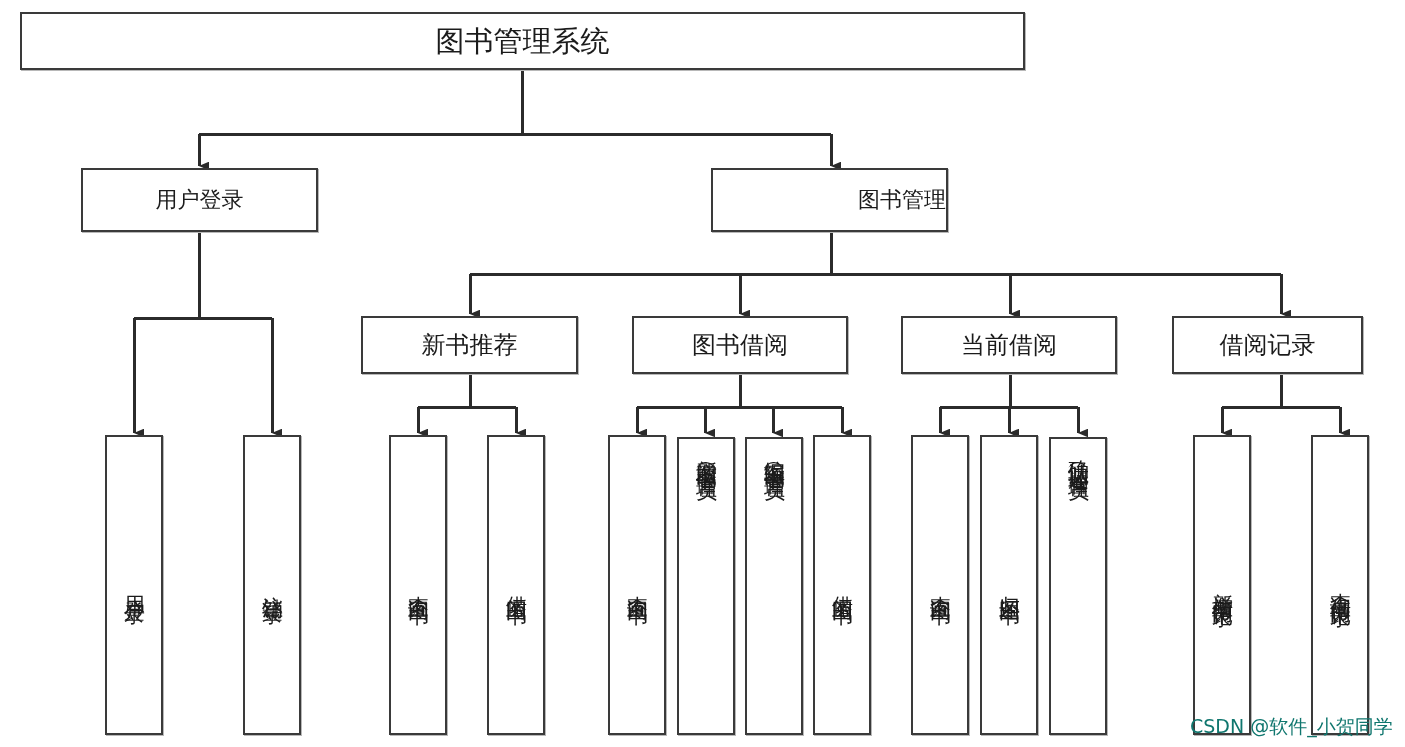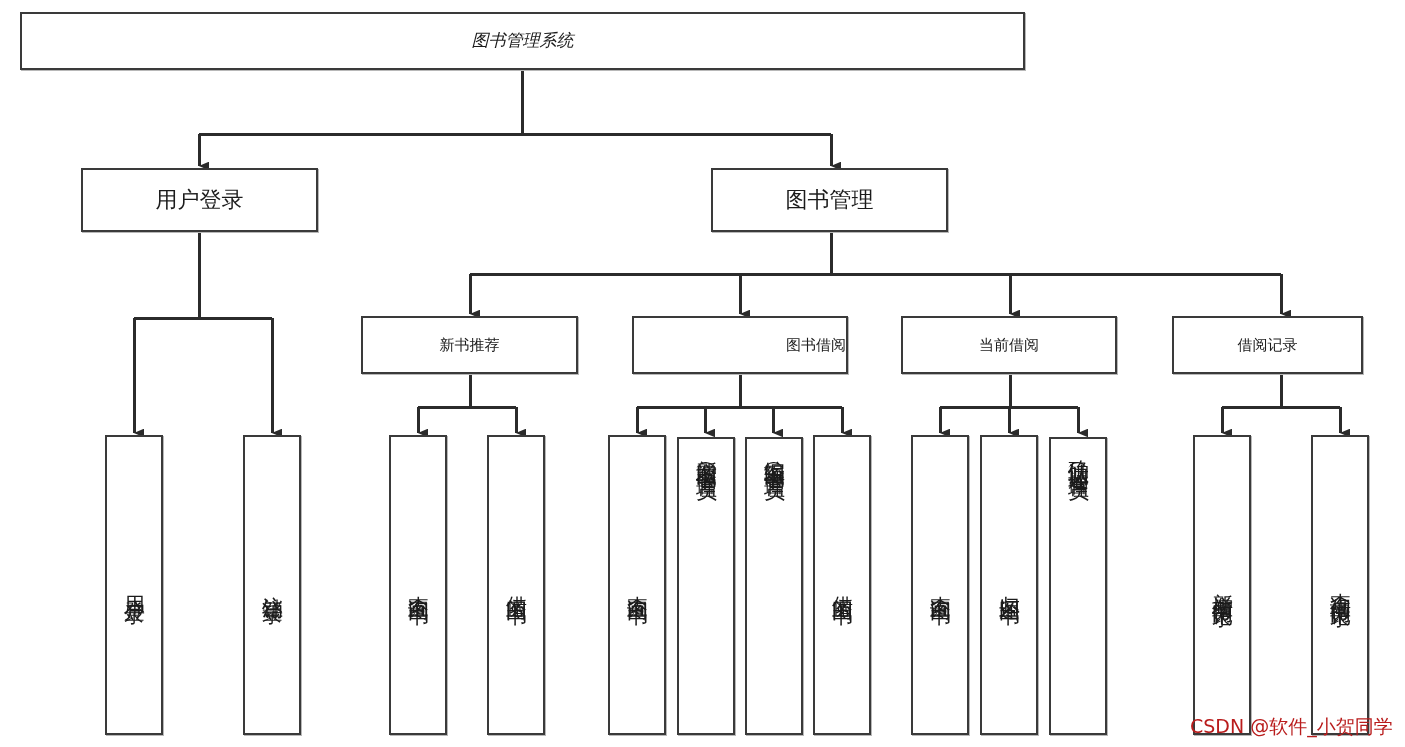"图书管理系统" .node-root .node-label { font-size: 17px -> 29px; font-style: italic -> none }
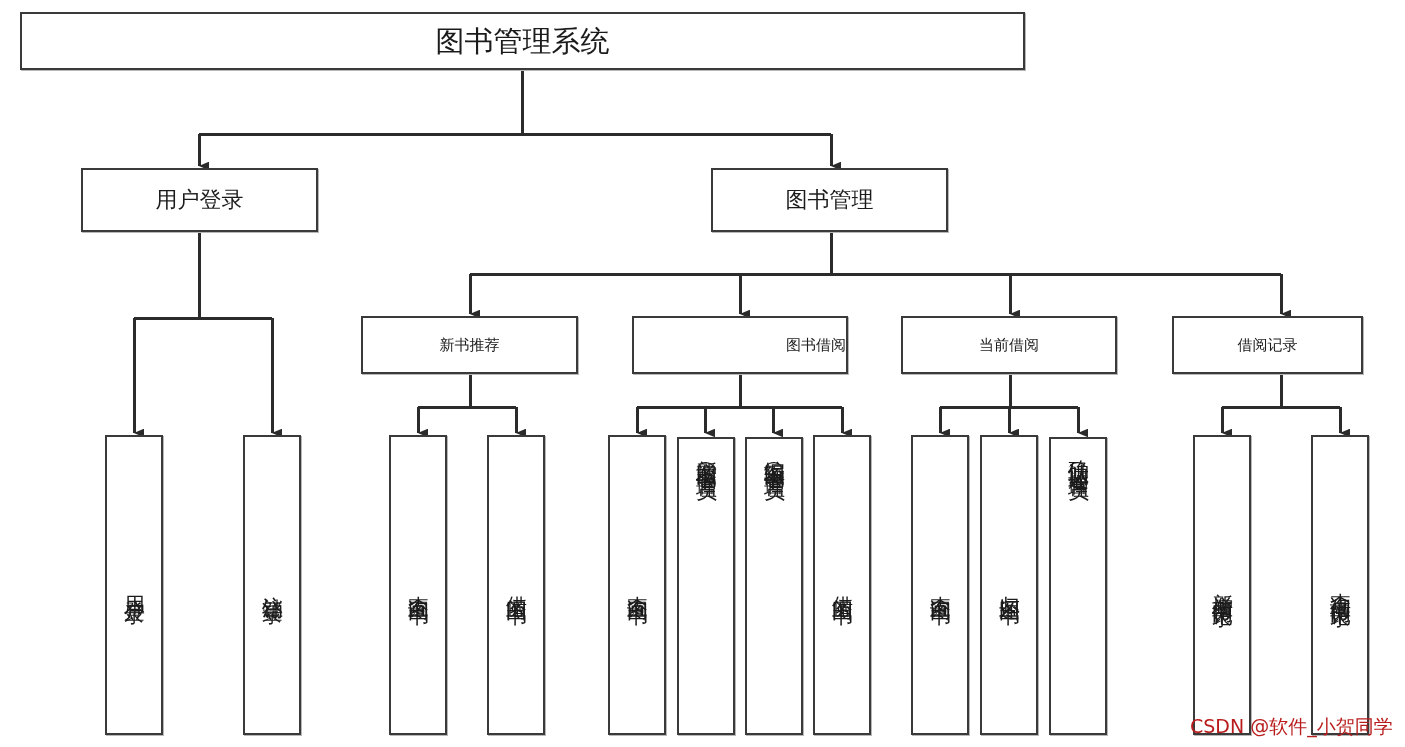"图书管理" div.node-box { justify-content: none -> flex-end }
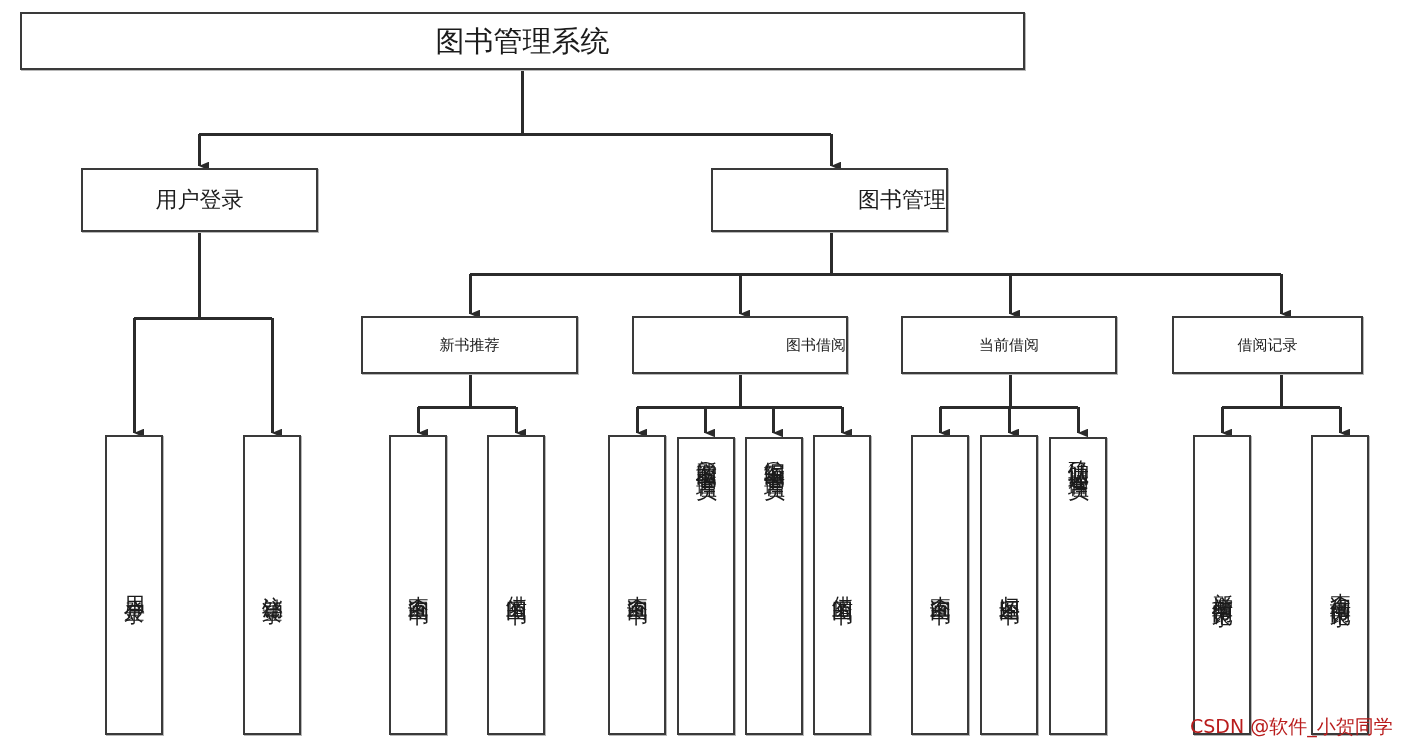"新书推荐" .node-level3 .node-label { font-size: 15px -> 24px }
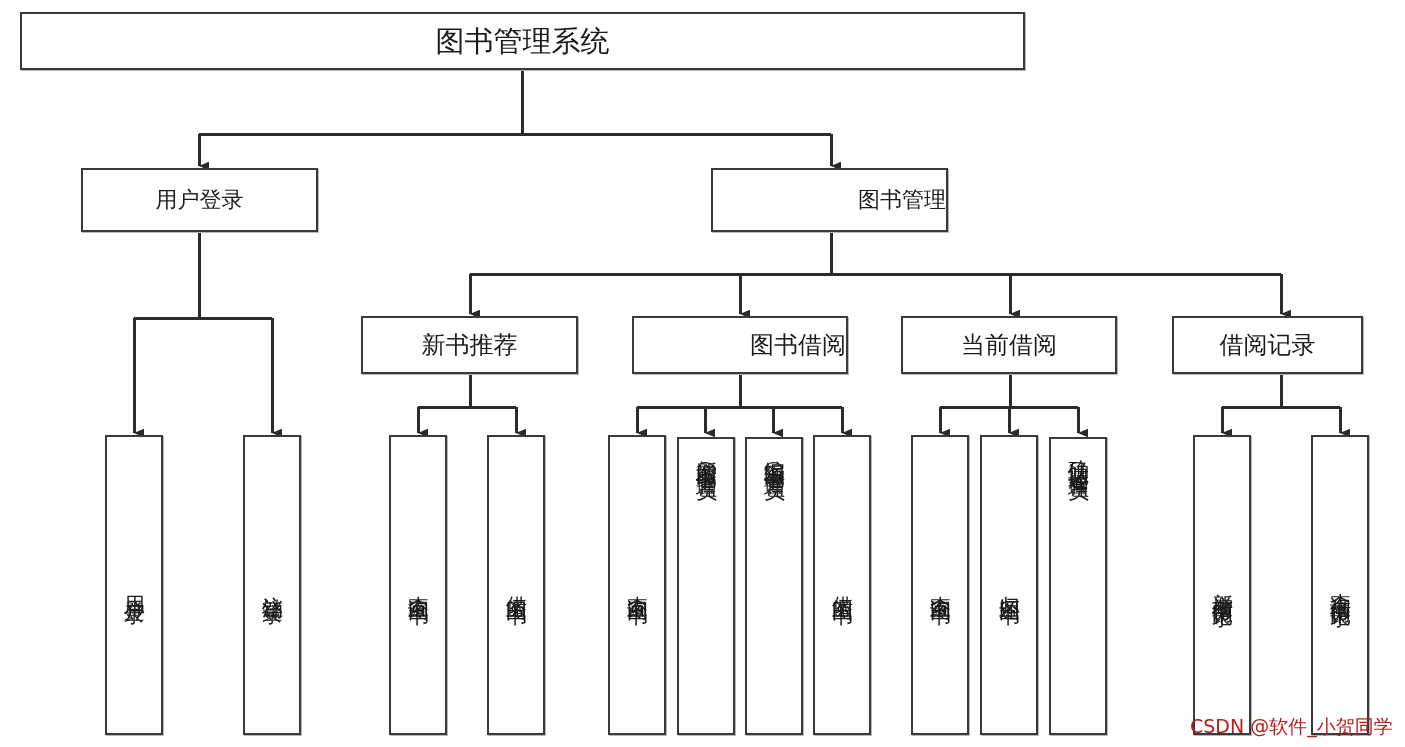"图书借阅" div.node-box { justify-content: flex-end -> none }
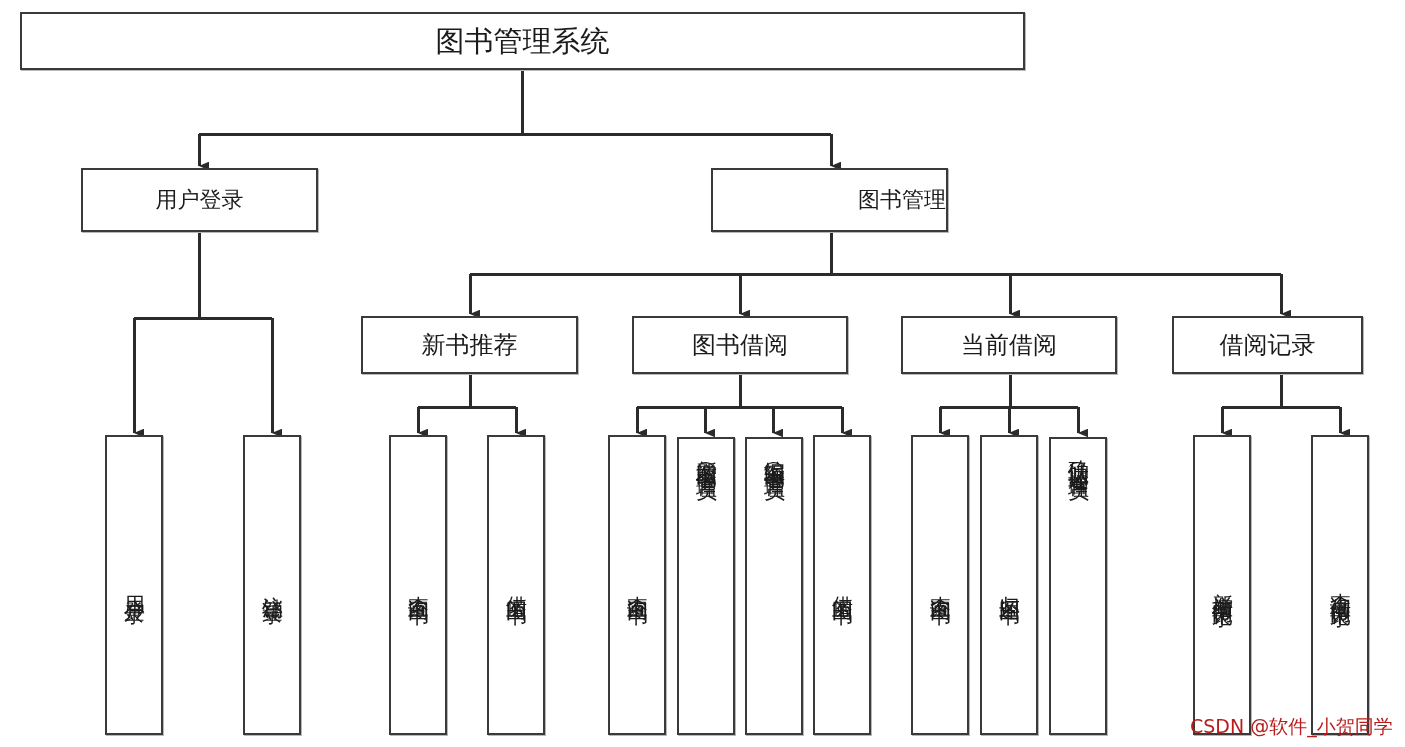"CSDN @软件_小贺同学" .watermark { color: #b91c1c -> #0f766e }
